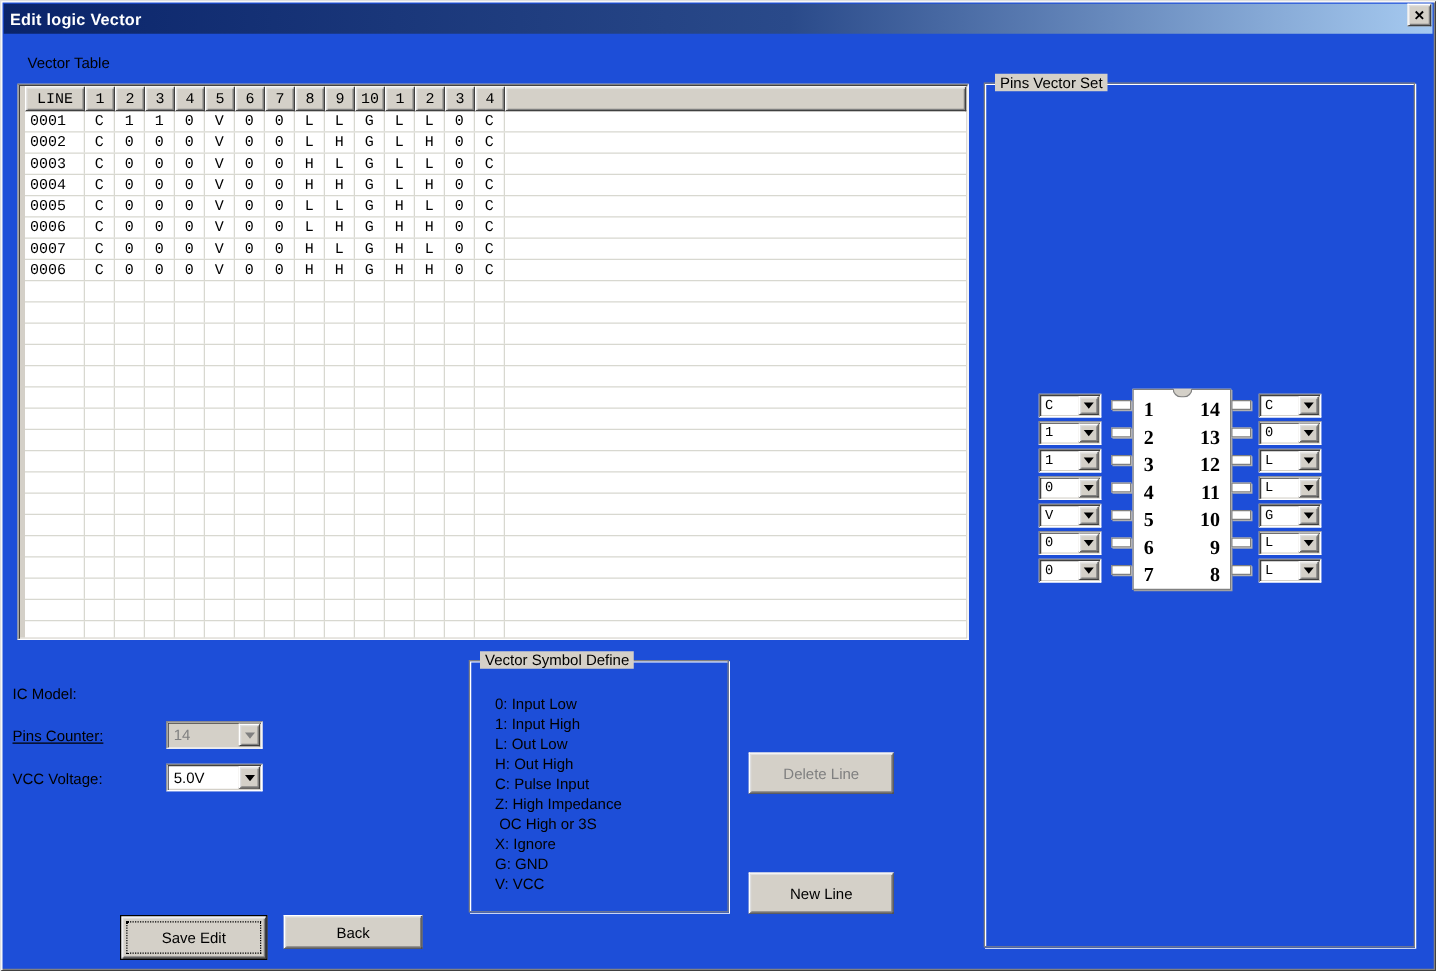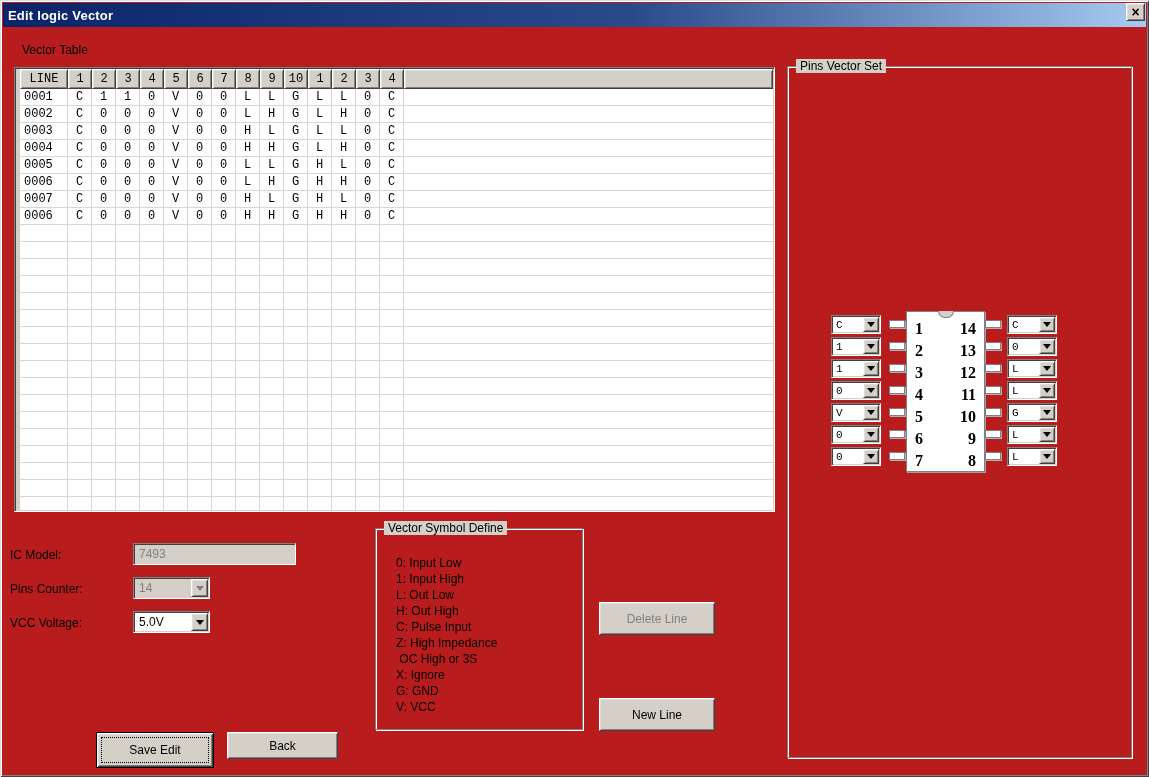"Edit logic Vector" .window { background: #b91c1c -> #1d4ed8 }
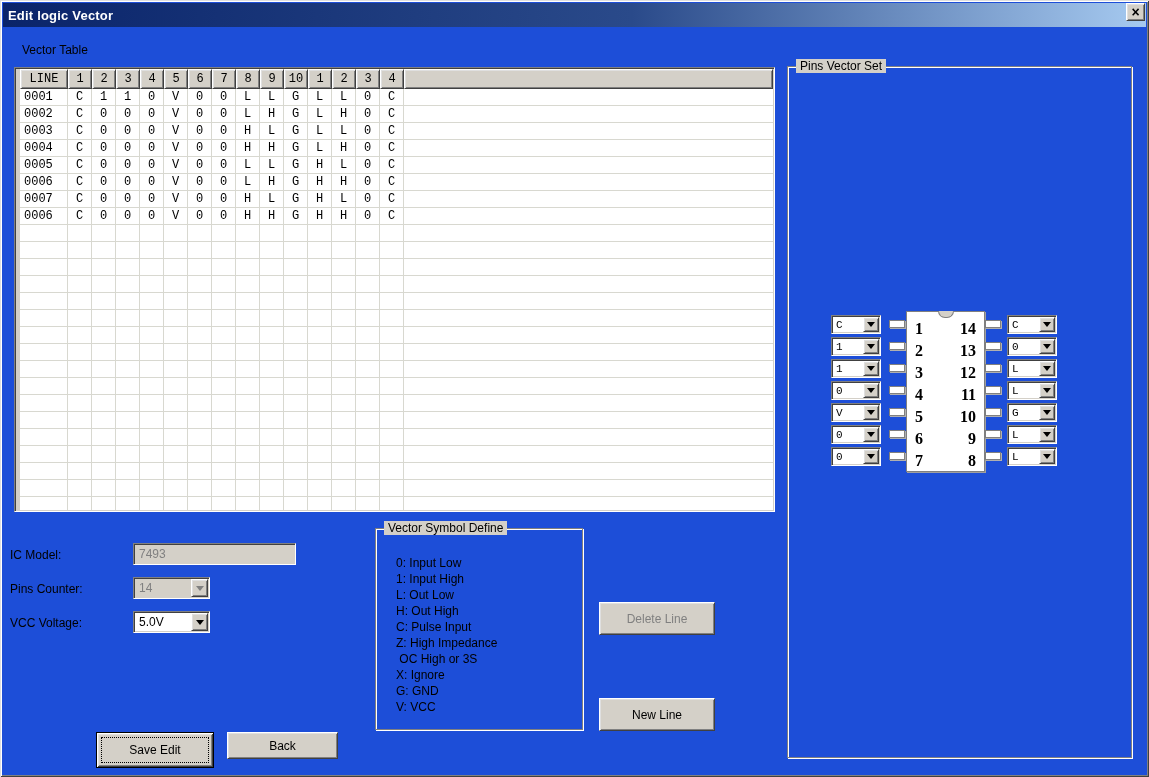"7493" div.field { html: <div> <span>7493</span> </div> -> none }
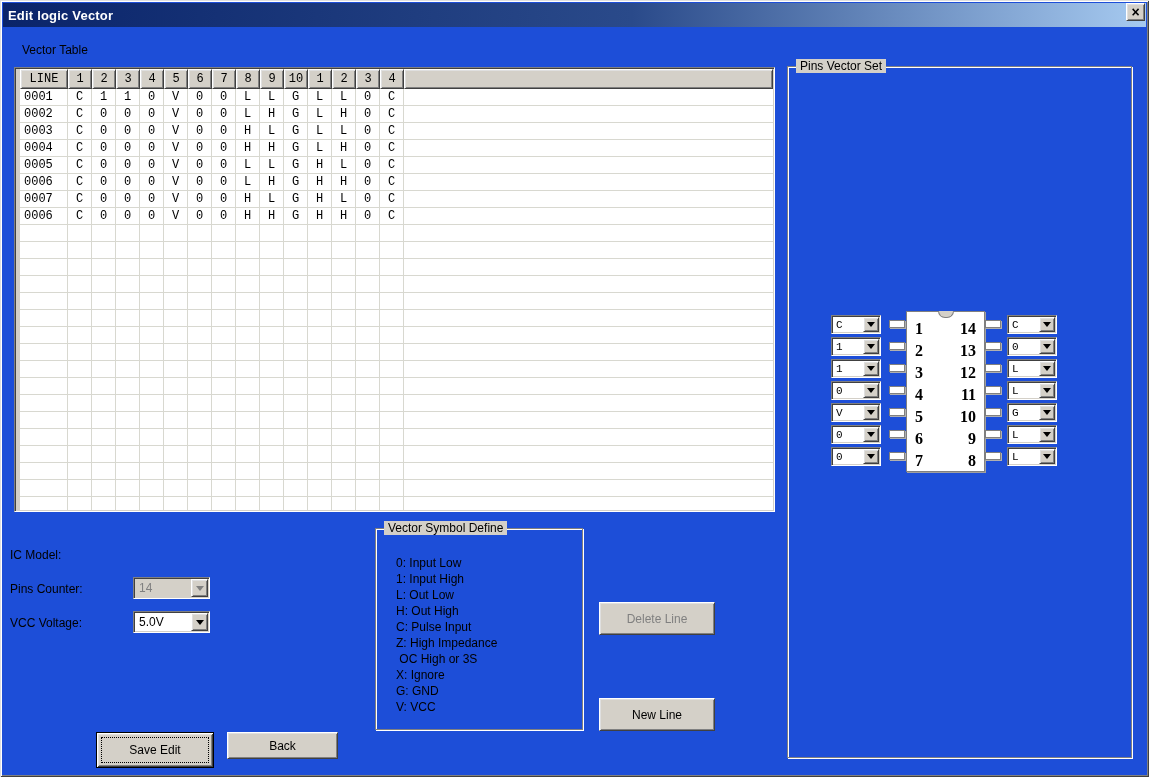"Pins Counter:" div.formlabel { text-decoration: none -> underline }
